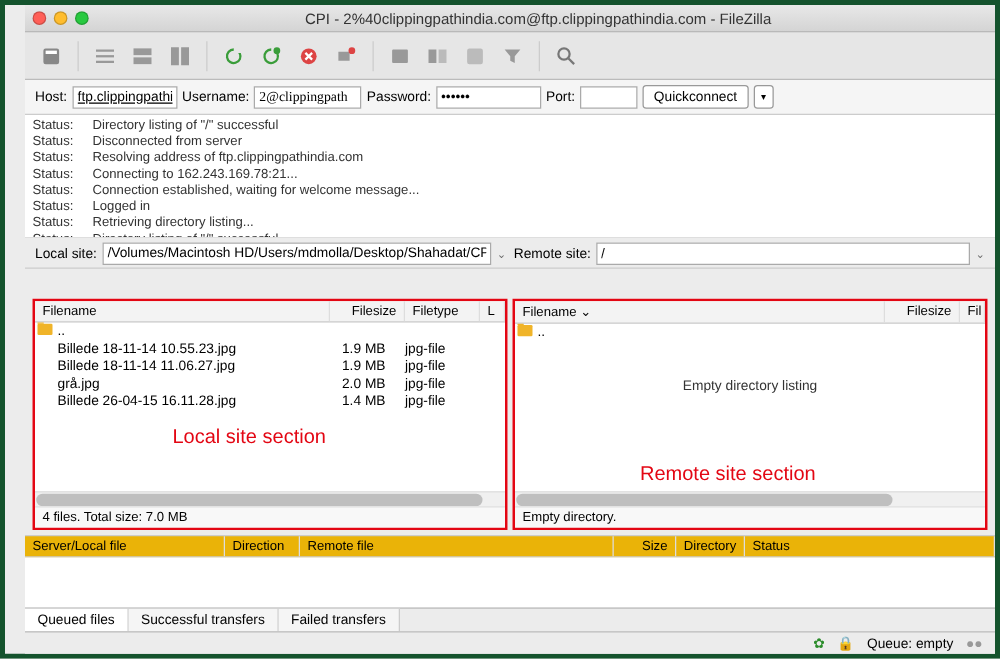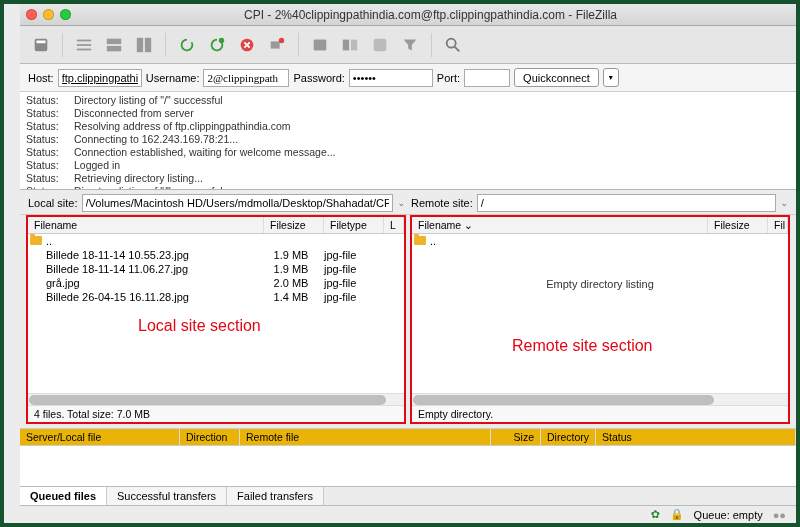"Filename" .pane { margin-top: none -> 24px }
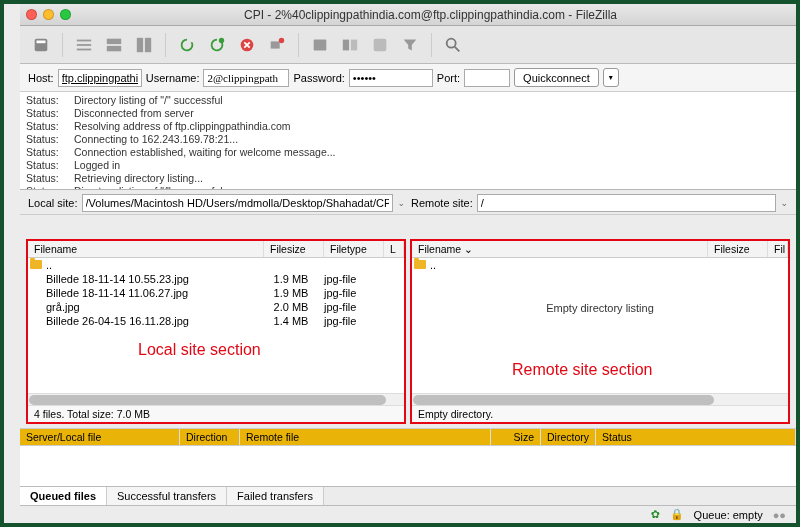"Filesize" .fsize { text-align: none -> right }
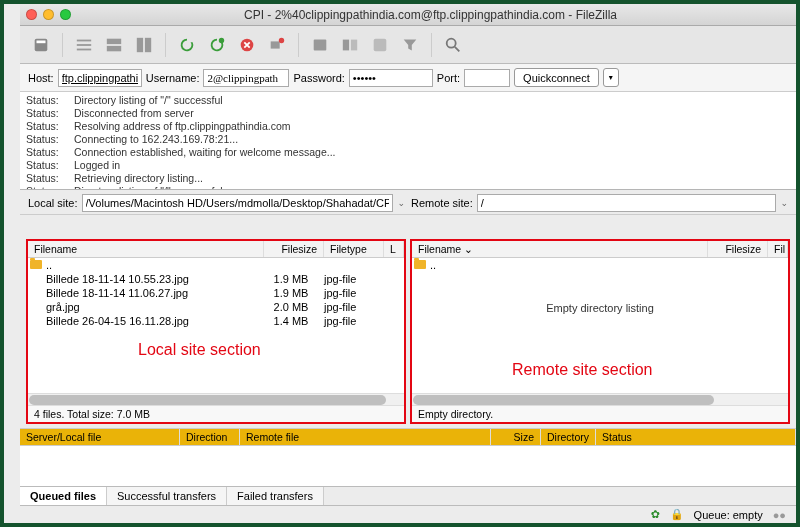"Remote site section" div.annot { top: 120px -> 130px }
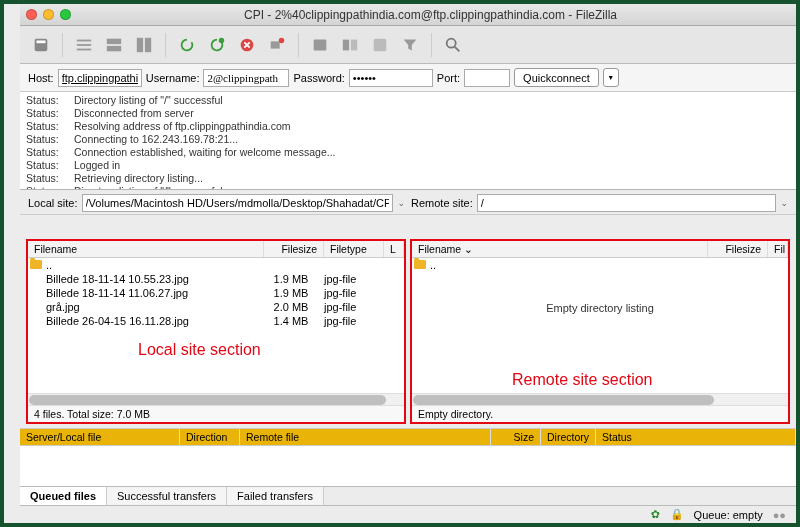"Queued files" .btab.active { font-weight: bold -> normal }
